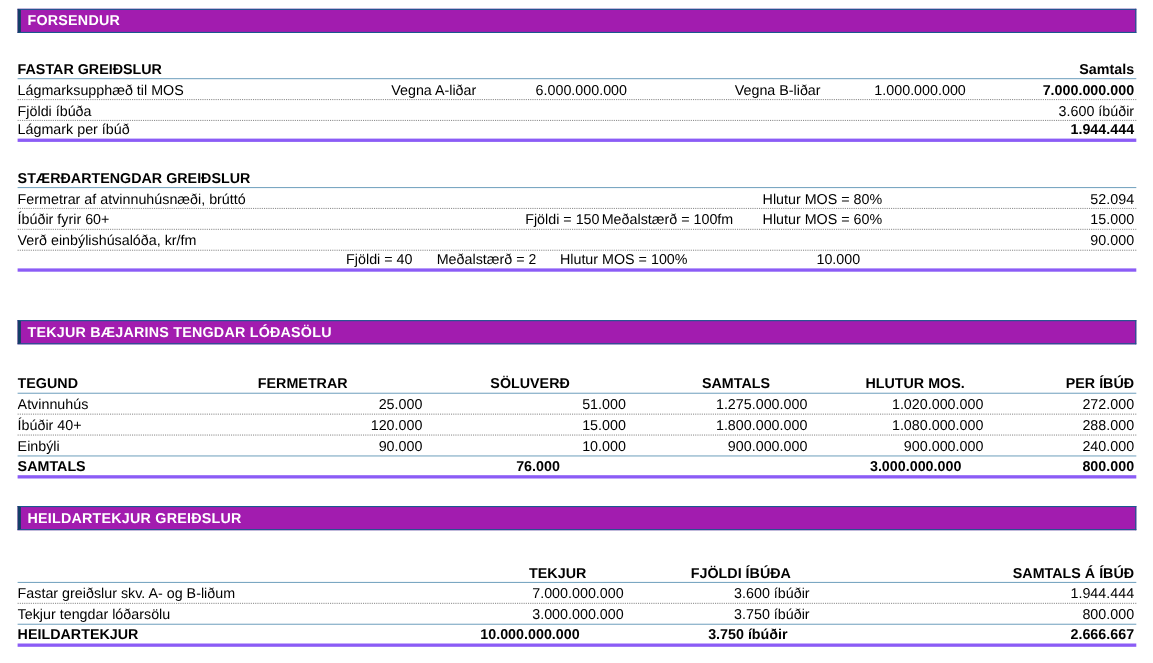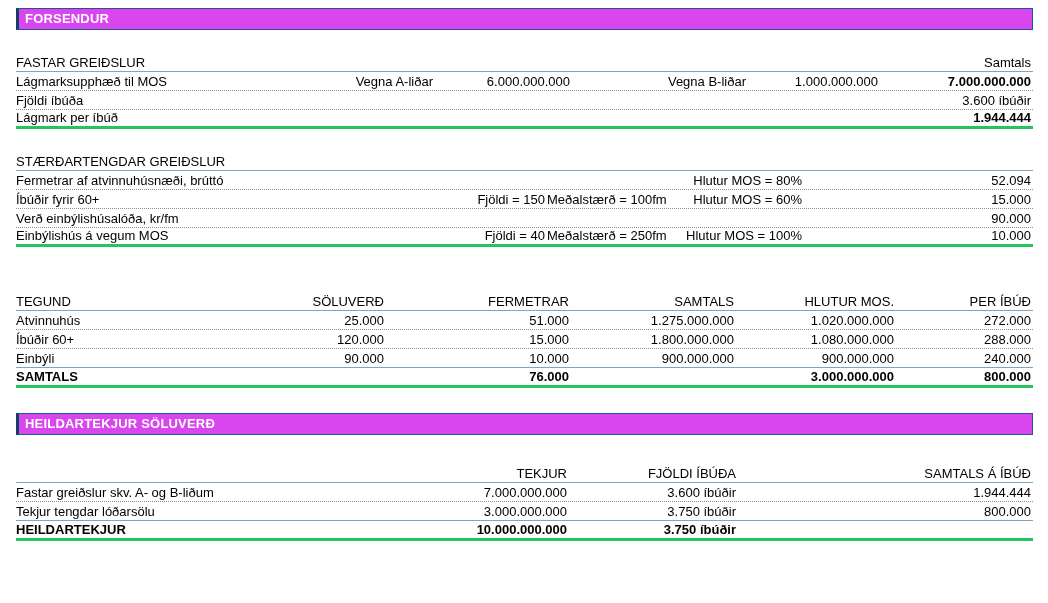"FORSENDUR" .bar { background: #d946ef -> #a21caf }
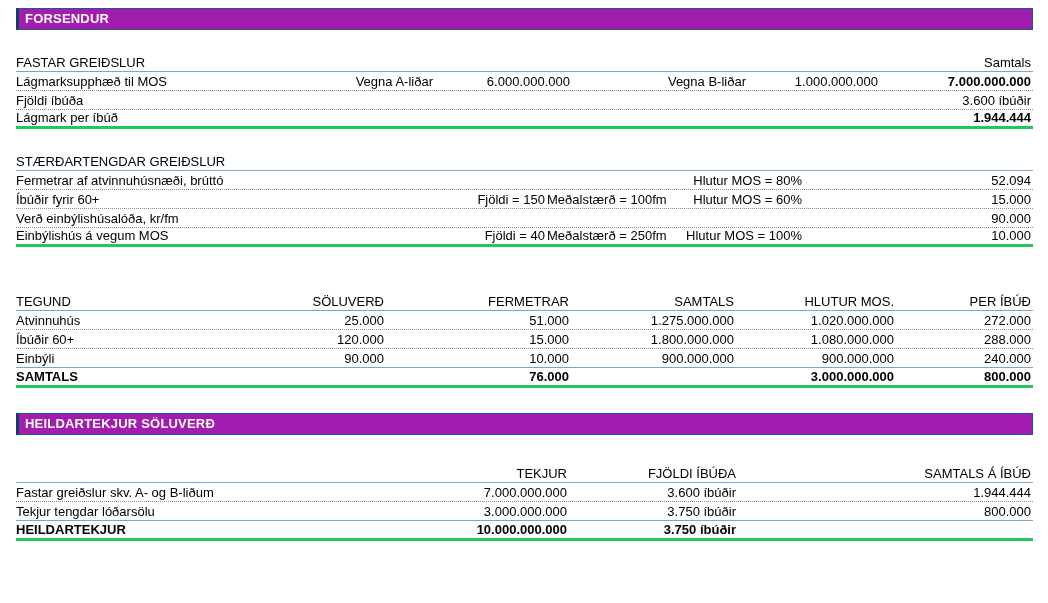"FASTAR GREIÐSLUR" .hdr-row { font-weight: normal -> bold; gap: none -> 17px }
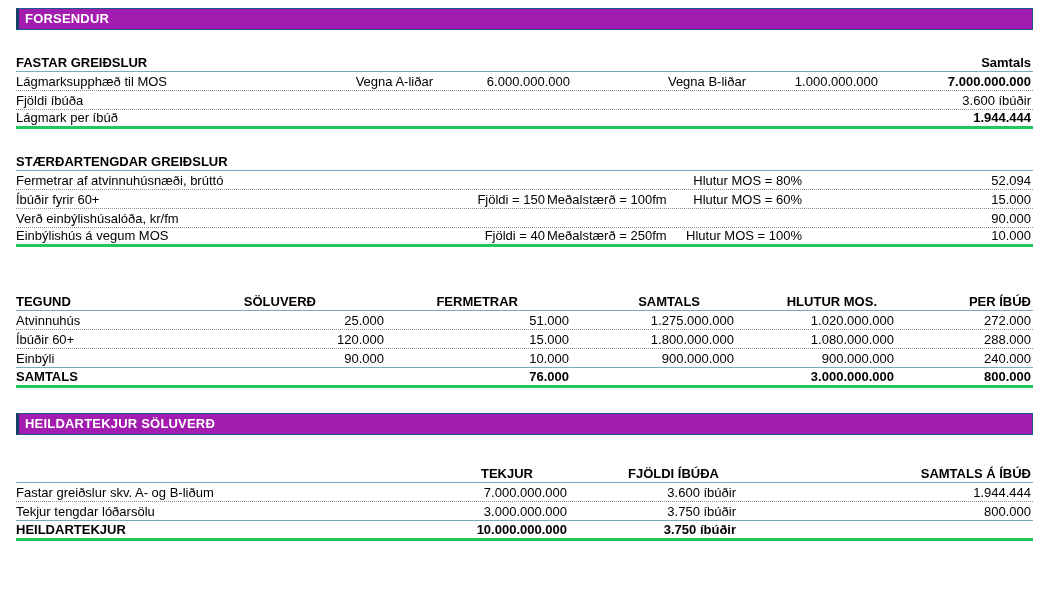"Lágmark per íbúð" .end { border-bottom: 3px solid #22c55e -> 3px solid #8b5cf6; gap: none -> 20px }
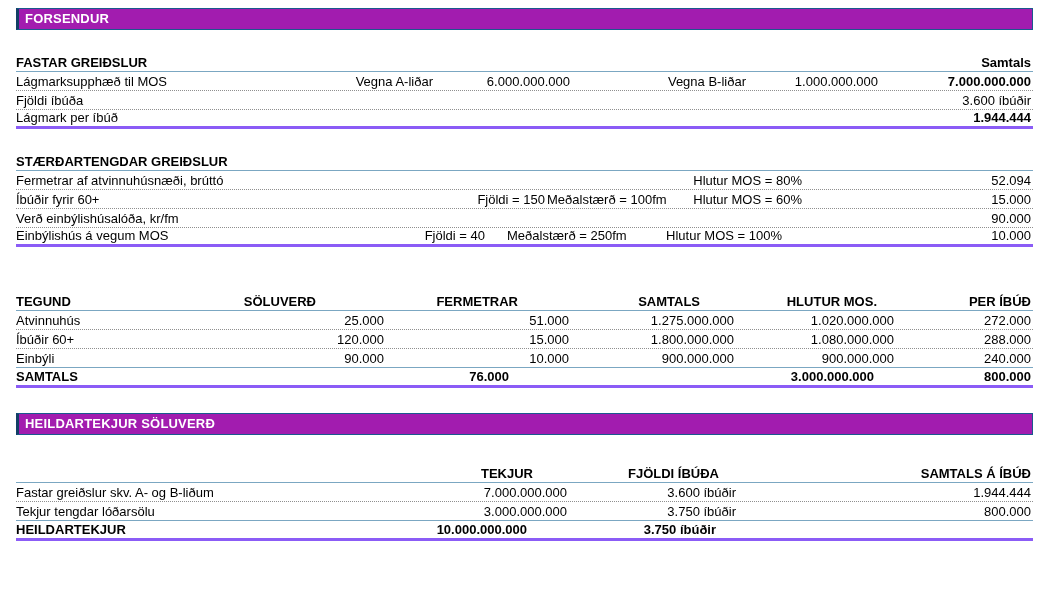"Einbýlishús á vegum MOS" div.c { html: <div>Einbýlishús á vegum MOS</div> -> none }
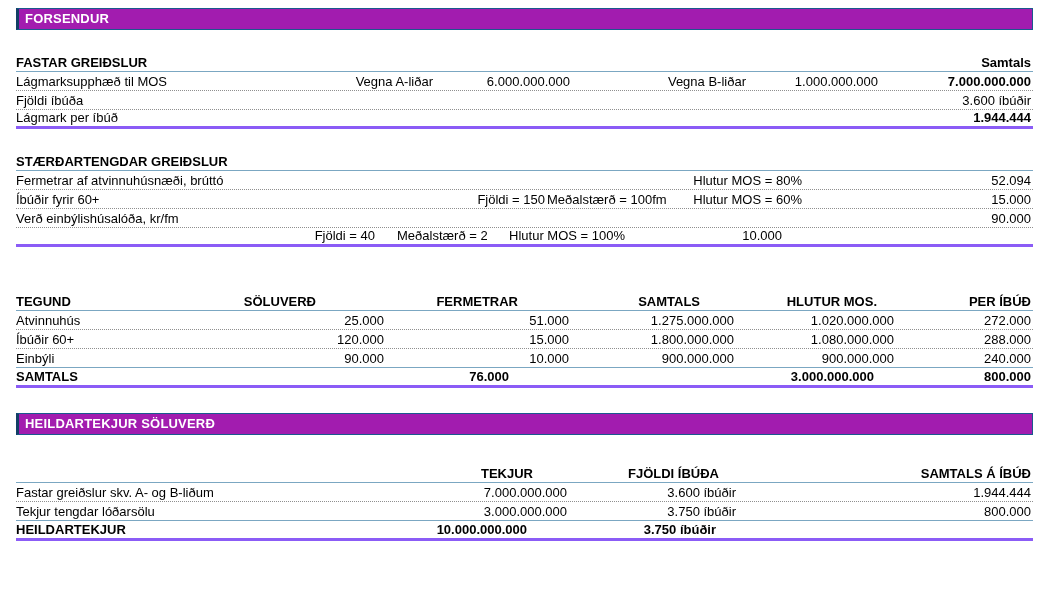"TEKJUR BÆJARINS TENGDAR LÓÐASÖLU" div.bar { html: none -> <div> <span>TEKJUR BÆJARINS TENGDAR LÓÐASÖLU</span> </div> }
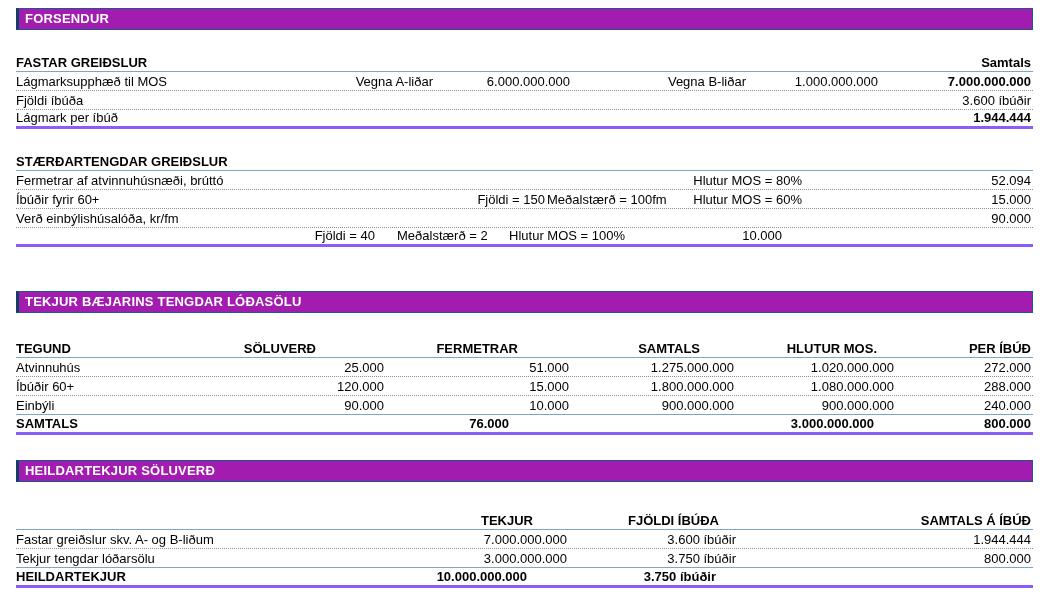"SÖLUVERÐ" div.c { order: before "FERMETRAR" -> after "FERMETRAR" }
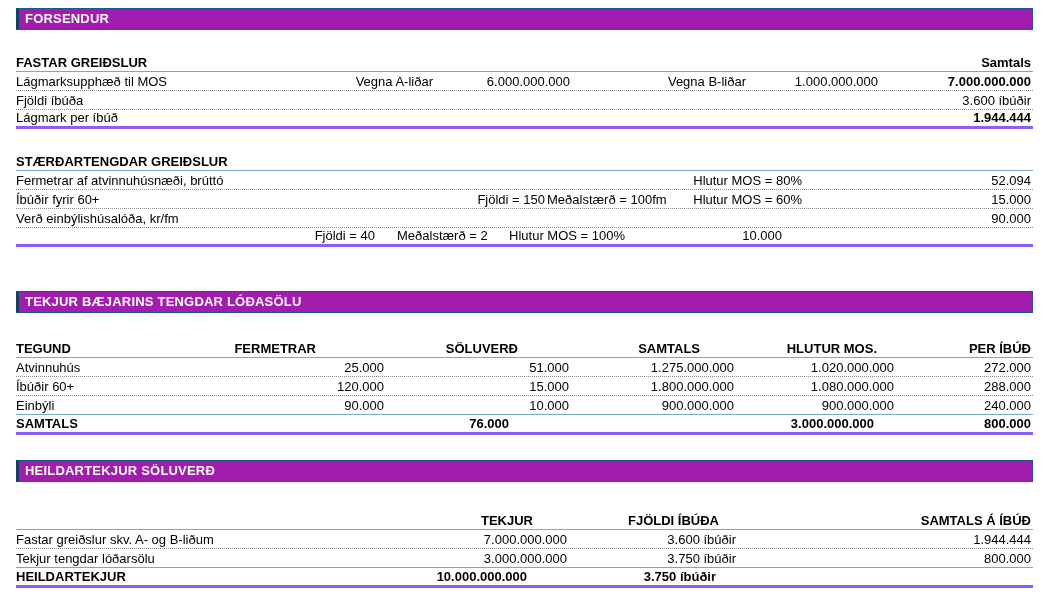"Íbúðir 60+" div.c { text: 60+ -> 40+ }
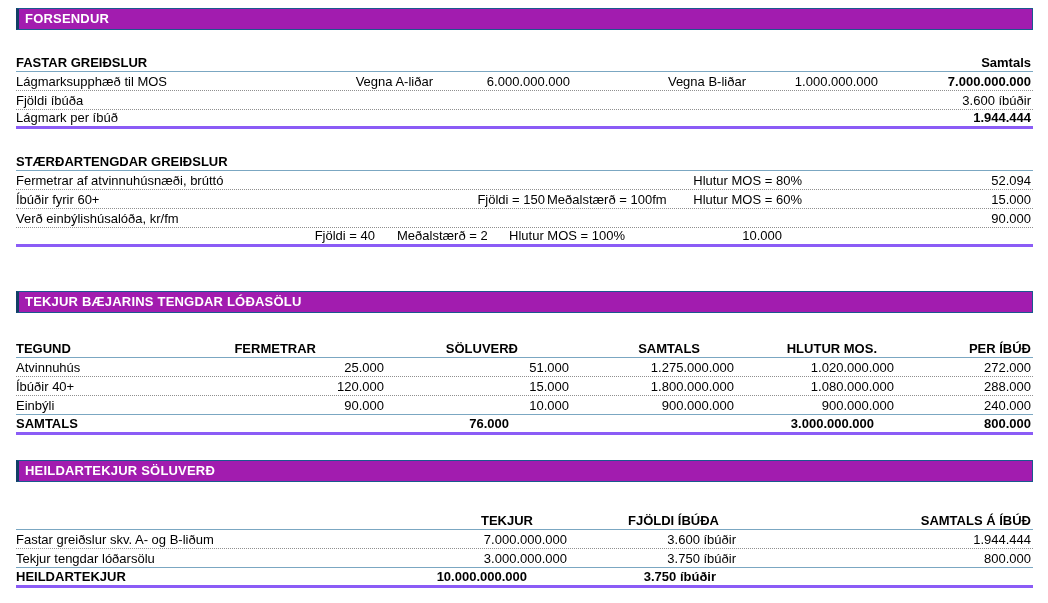"HEILDARTEKJUR SÖLUVERÐ" span { text: SÖLUVERÐ -> GREIÐSLUR }
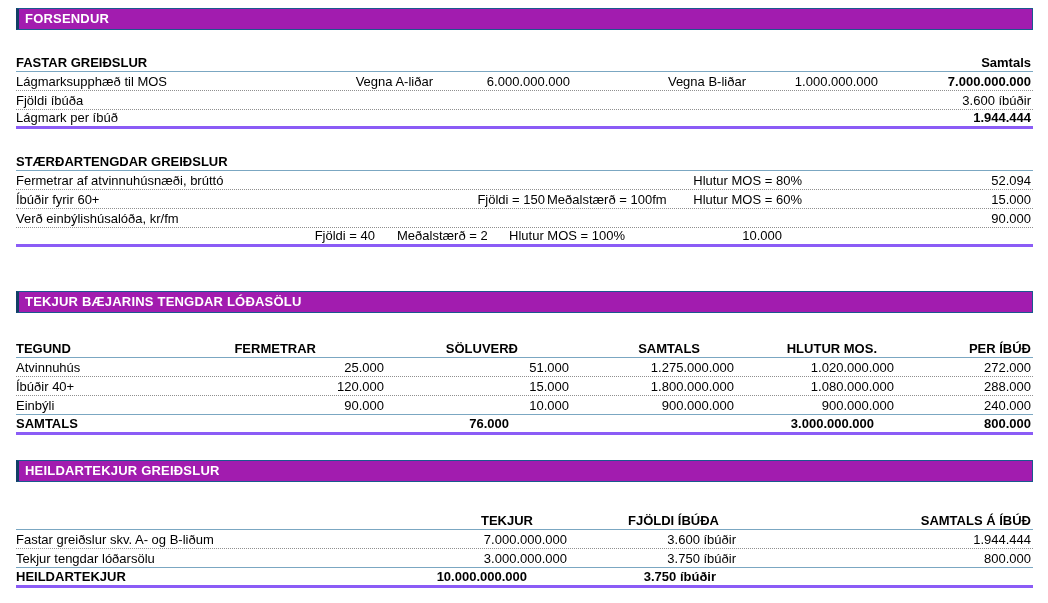"2.666.667" div.c { html: none -> <div>2.666.667</div> }
